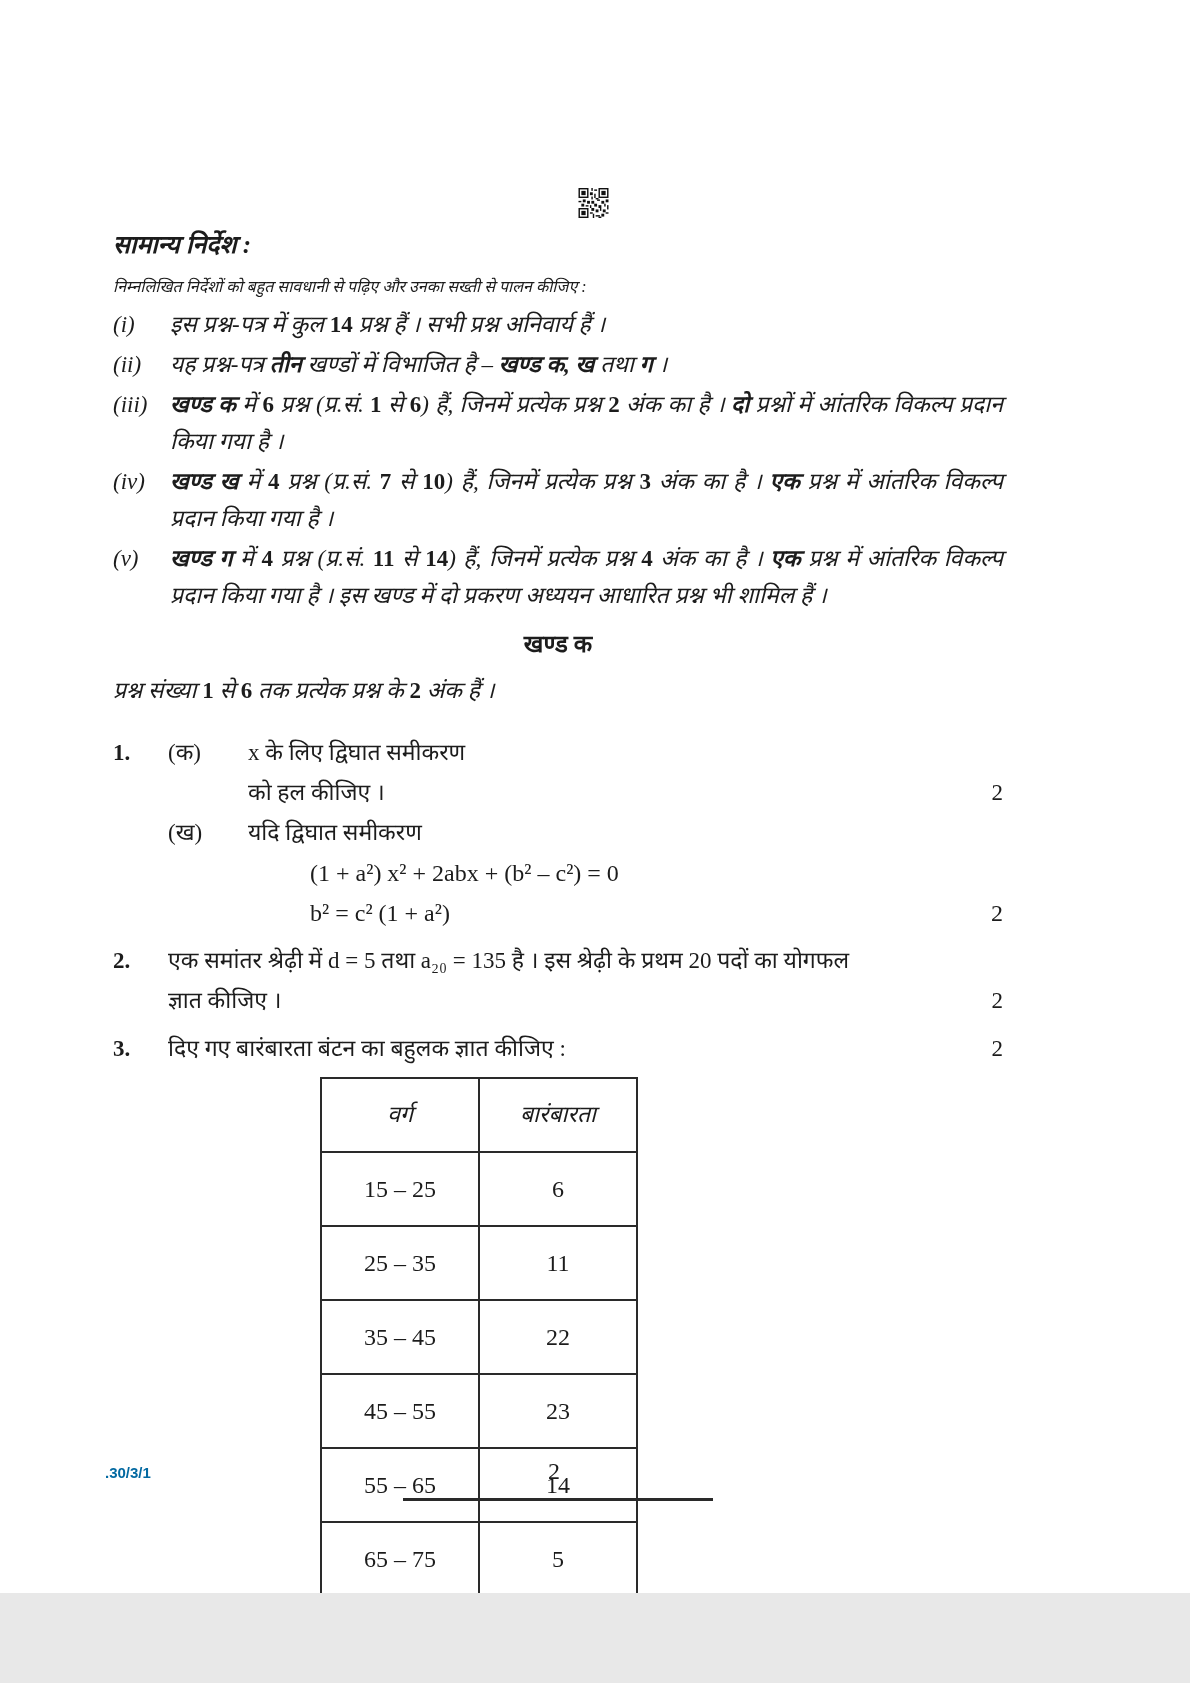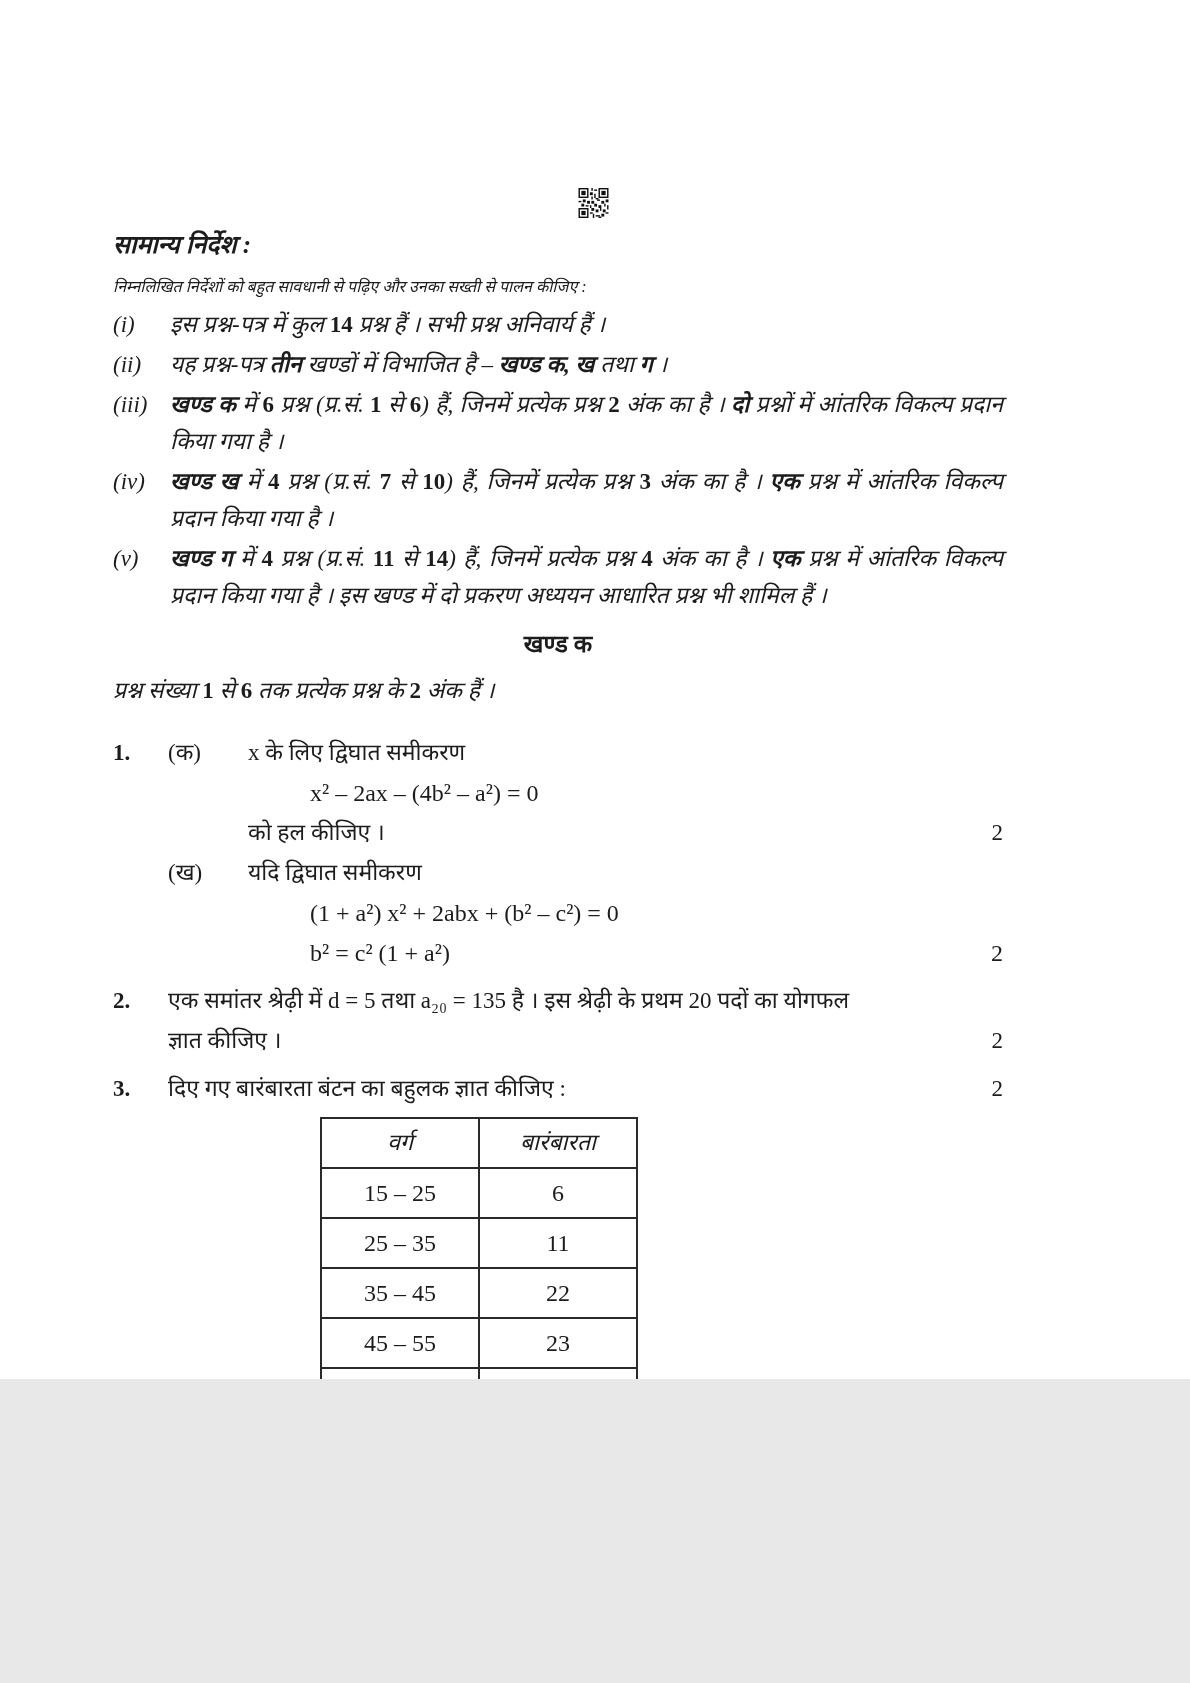"सामान्य निर्देश :" .sheet { height: 1379px -> 1593px }
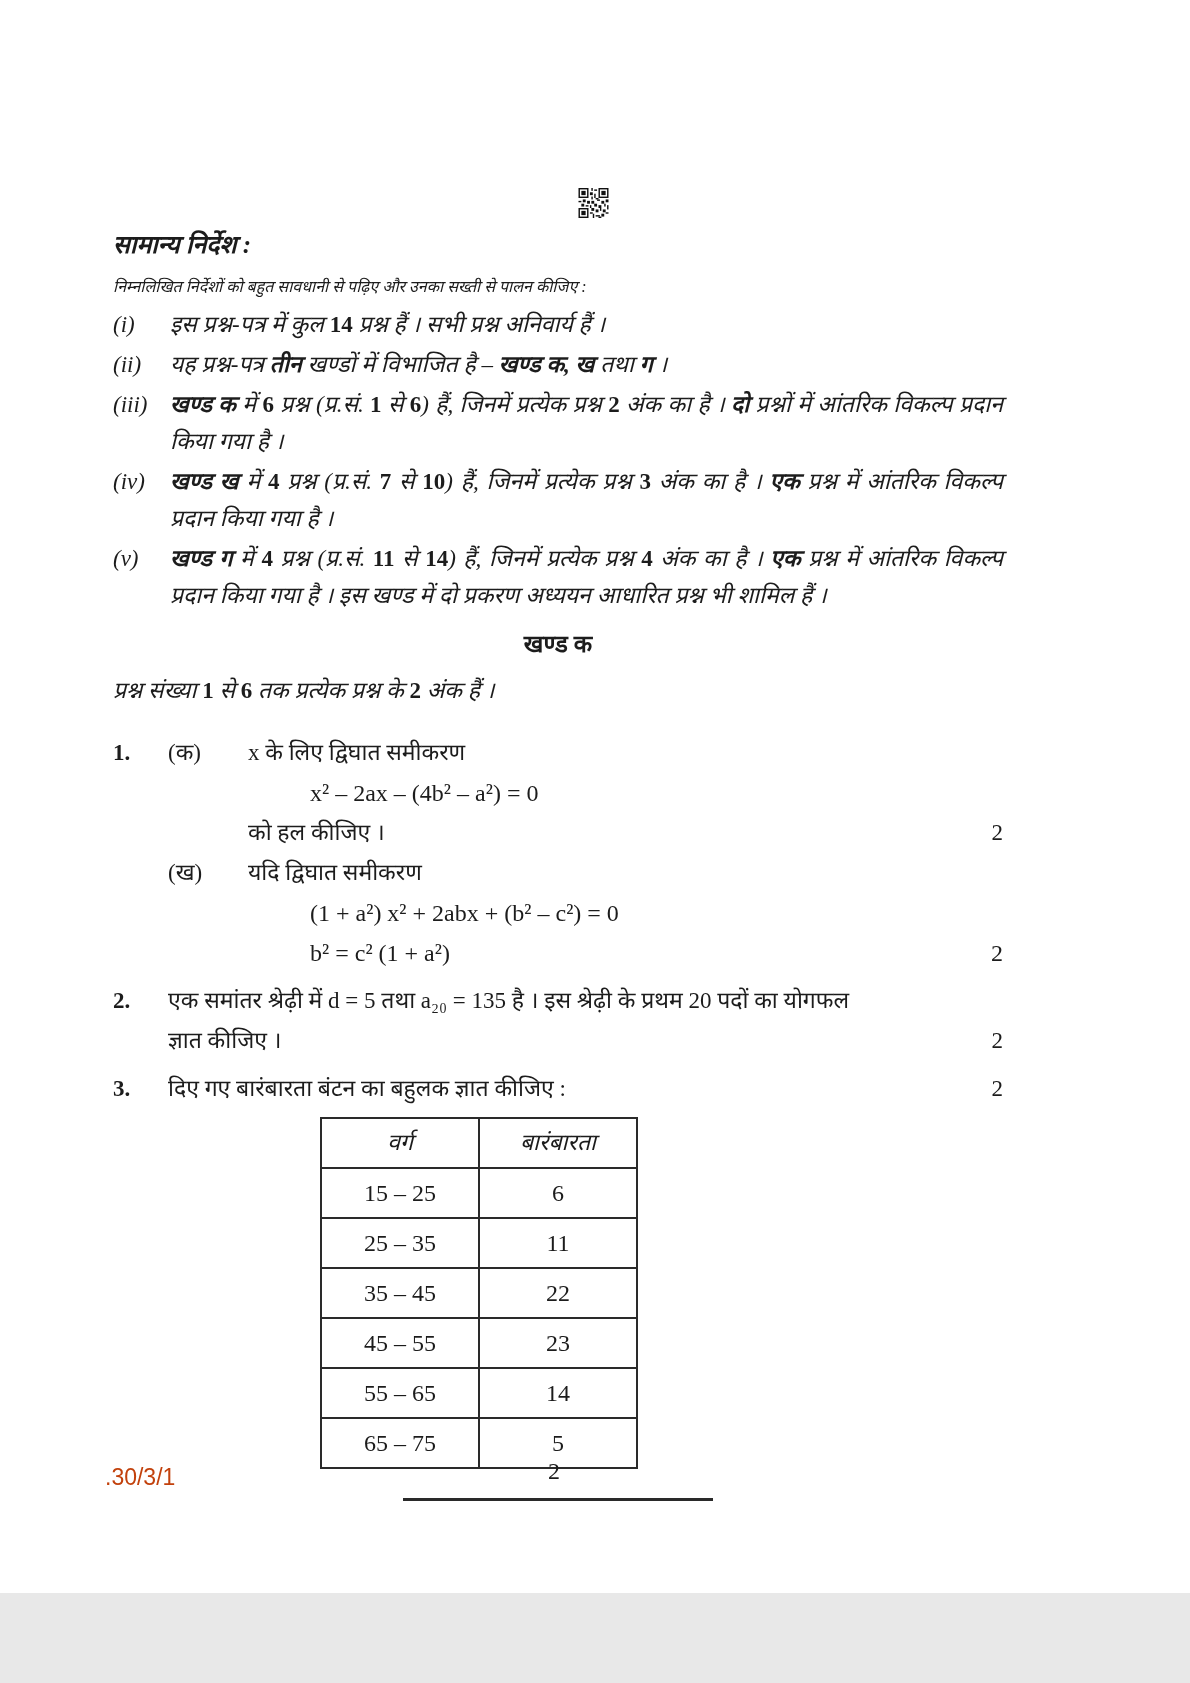"x² – 2ax – (4b²" p.eq { html: <p>x² – 2ax – (4b² – a²) = 0</p> -> none }
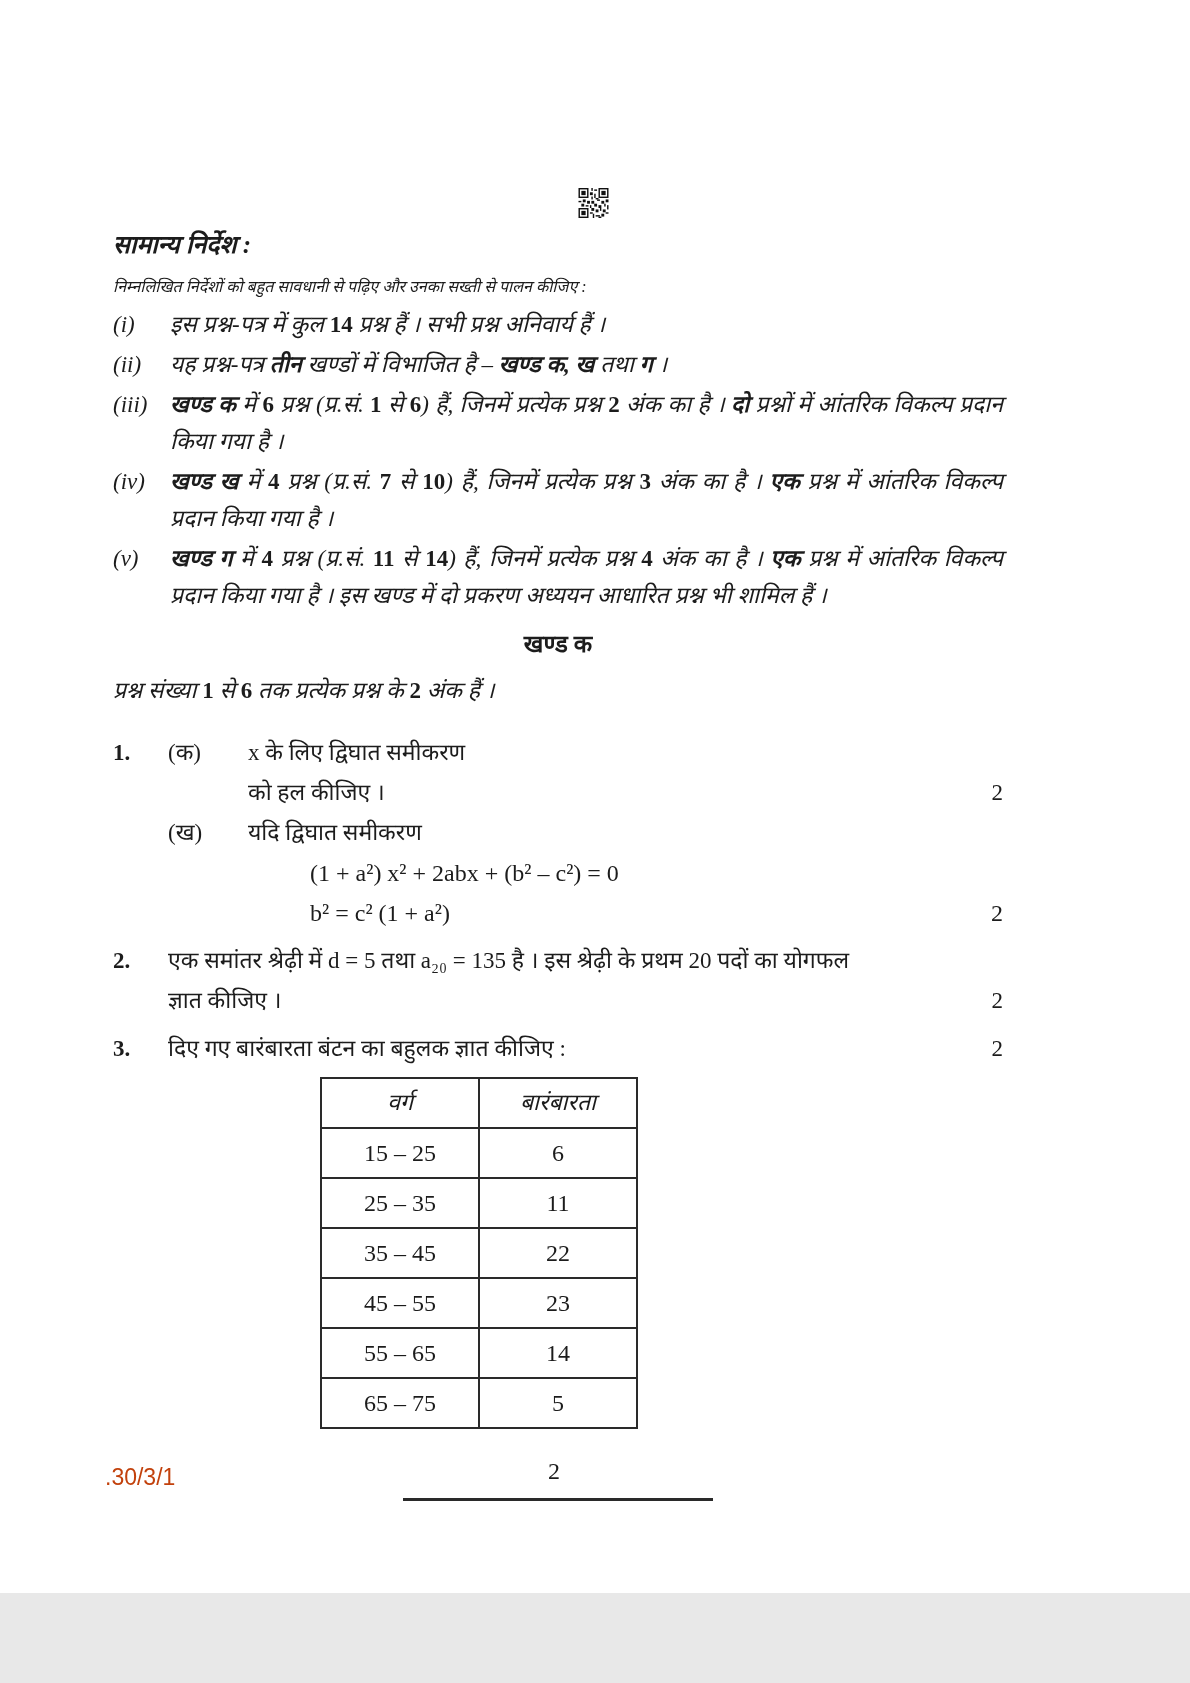"वर्ग" .freq-table th, .freq-table td { padding: 4px 2px -> 16px 2px }
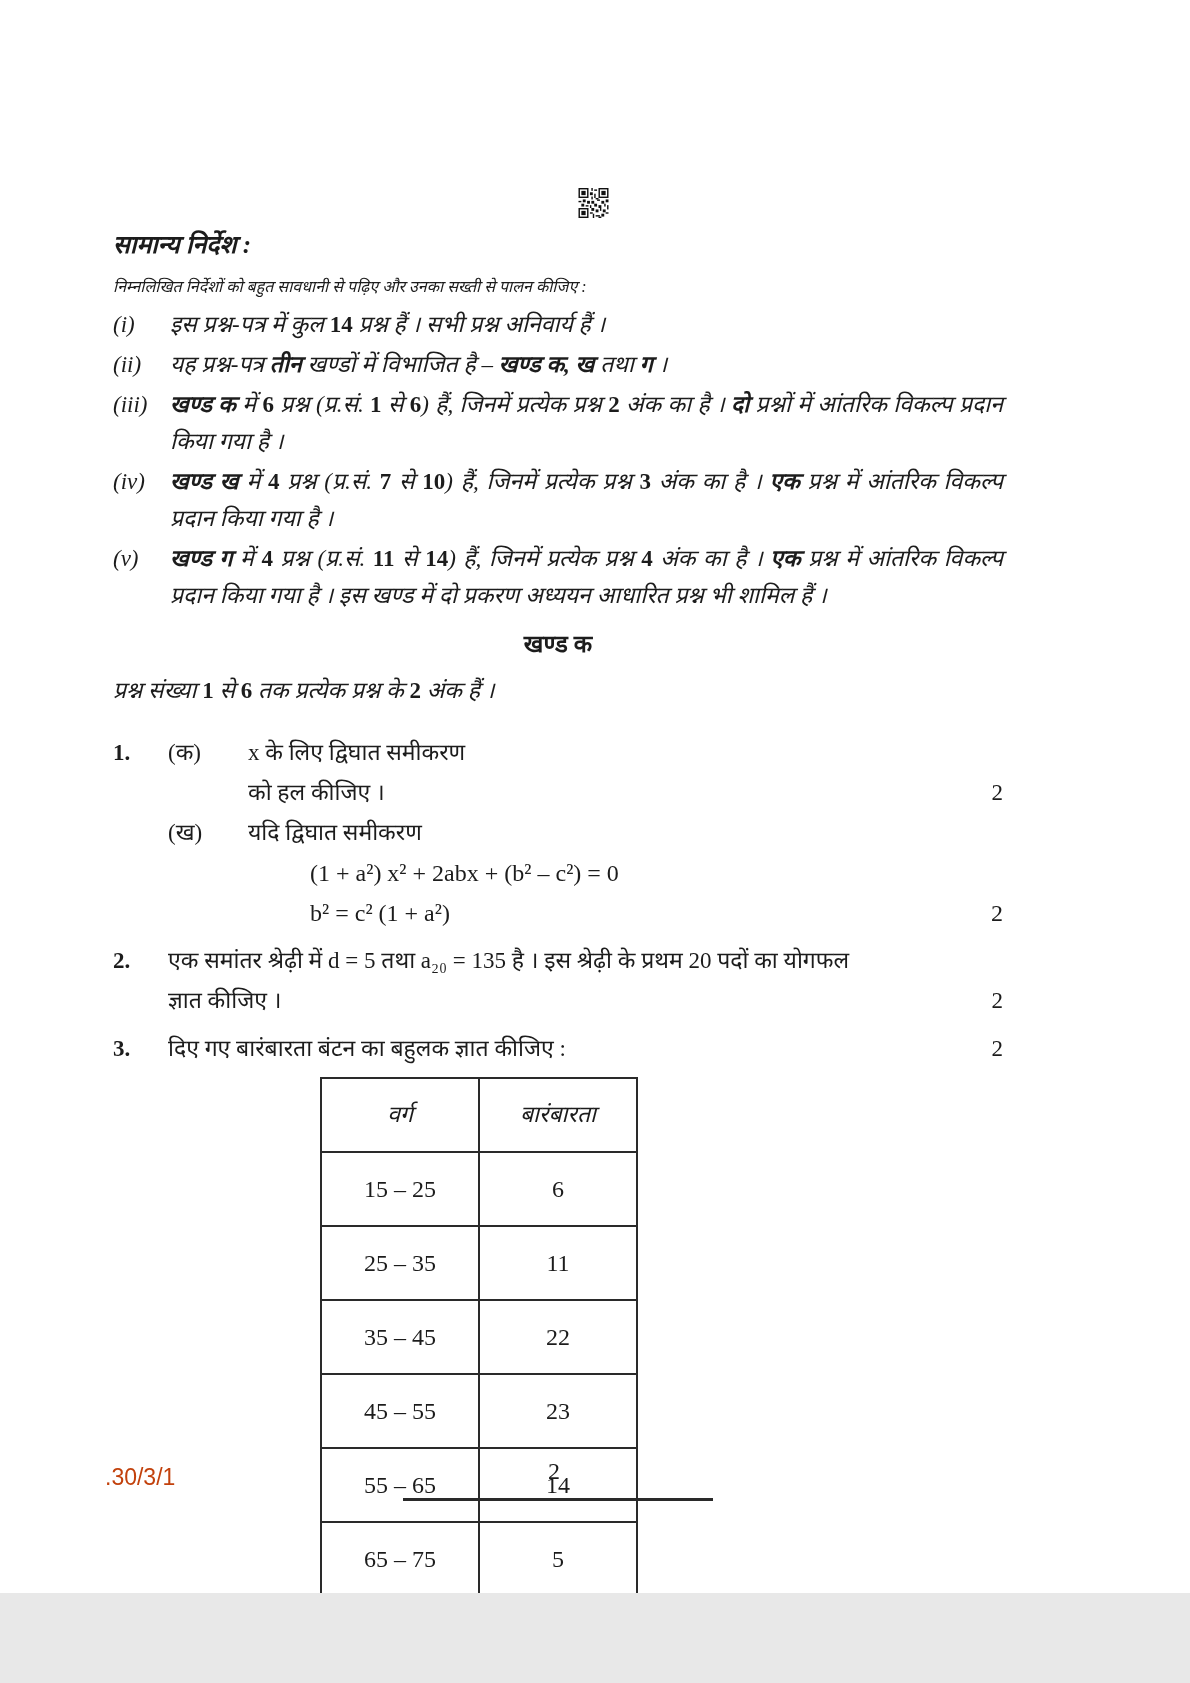".30/3/1" .footer-code { color: #c2410c -> #0369a1; font-size: 23px -> 15px; font-weight: none -> bold }
